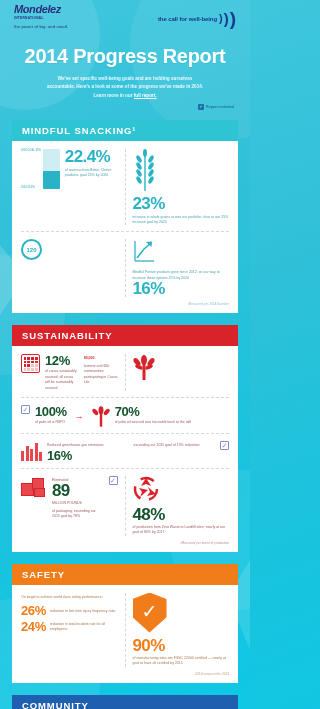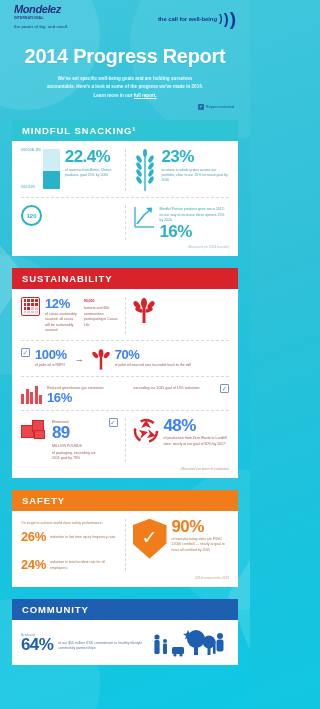"23%" .cell + .cell { flex-direction: none -> column }
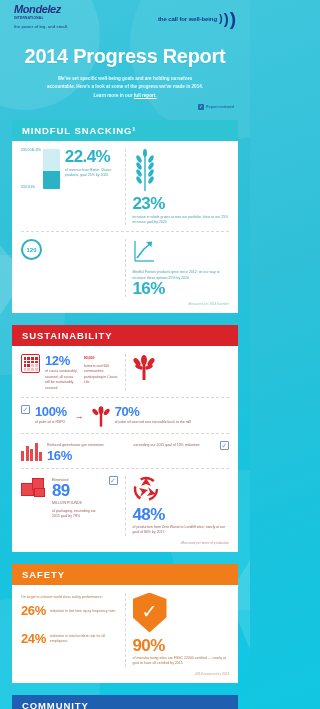"12%" .sust .stat, .sust .stat-sm { color: #3b82f6 -> #14532d }
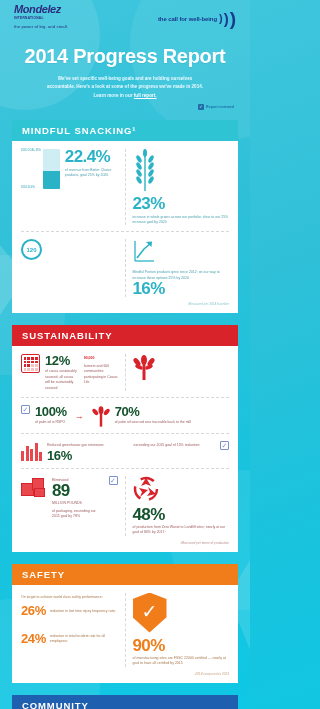"24%" div { margin-top: 15px -> 3px }
